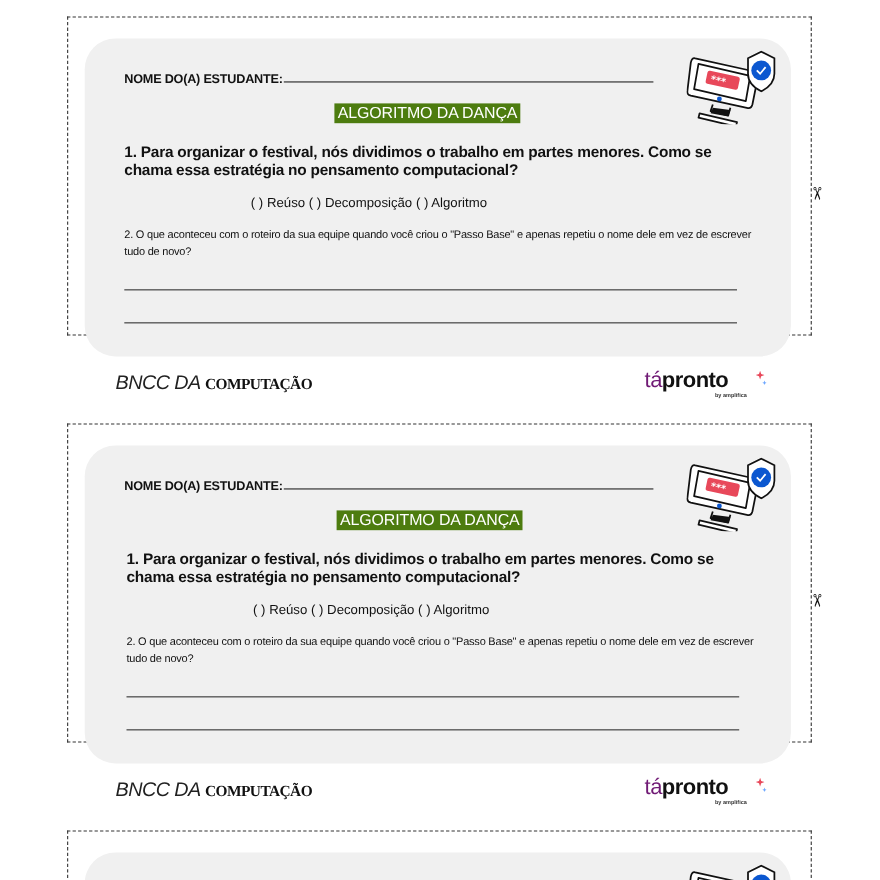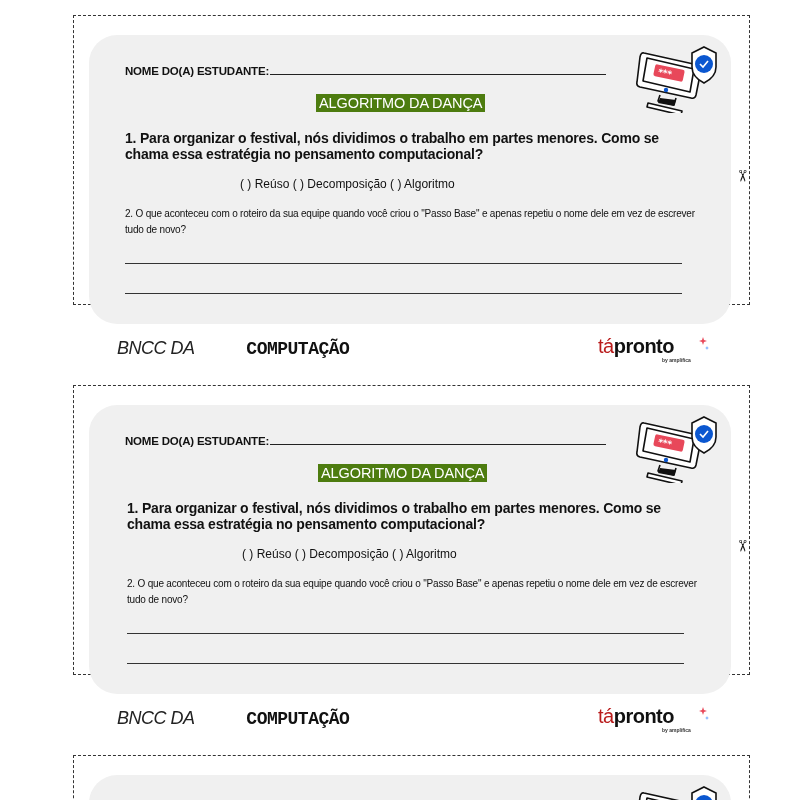"NOME DO(A) ESTUDANTE:" .card { left: 73px -> 61px }
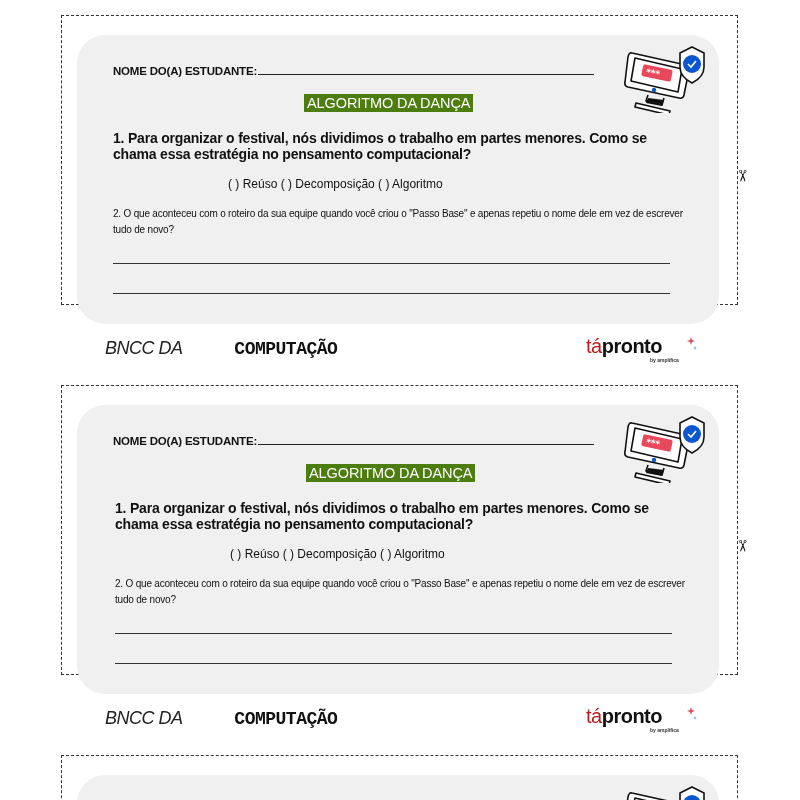"COMPUTAÇÃO" .footer-left .bold { font-family: Liberation Mono, monospace -> Liberation Serif, serif; font-size: 18px -> 14px; margin-left: 48px -> none }
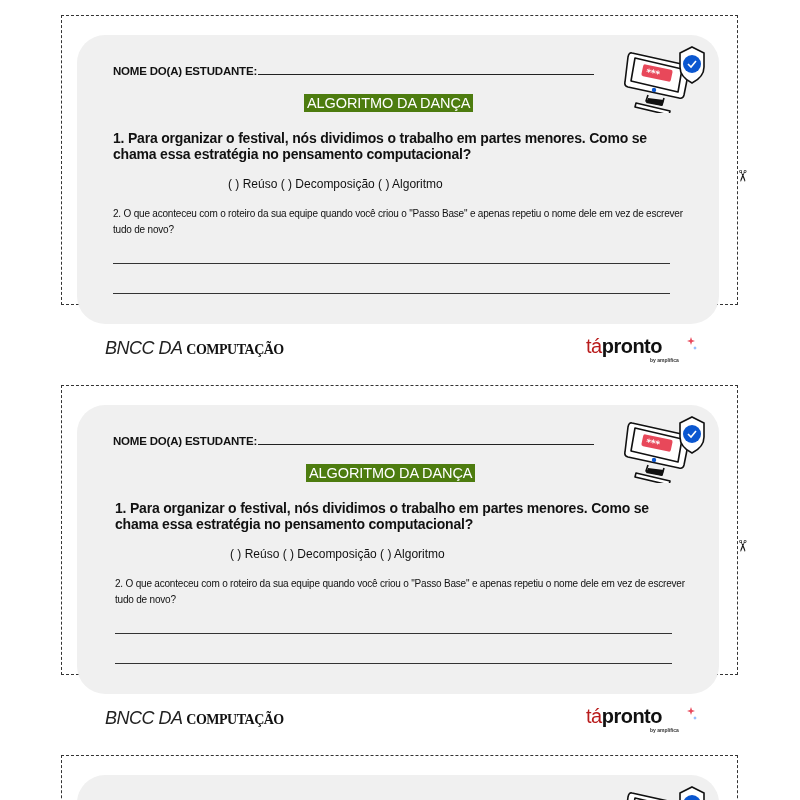"tá" .footer-right .ta { color: #b91c1c -> #701a75 }
